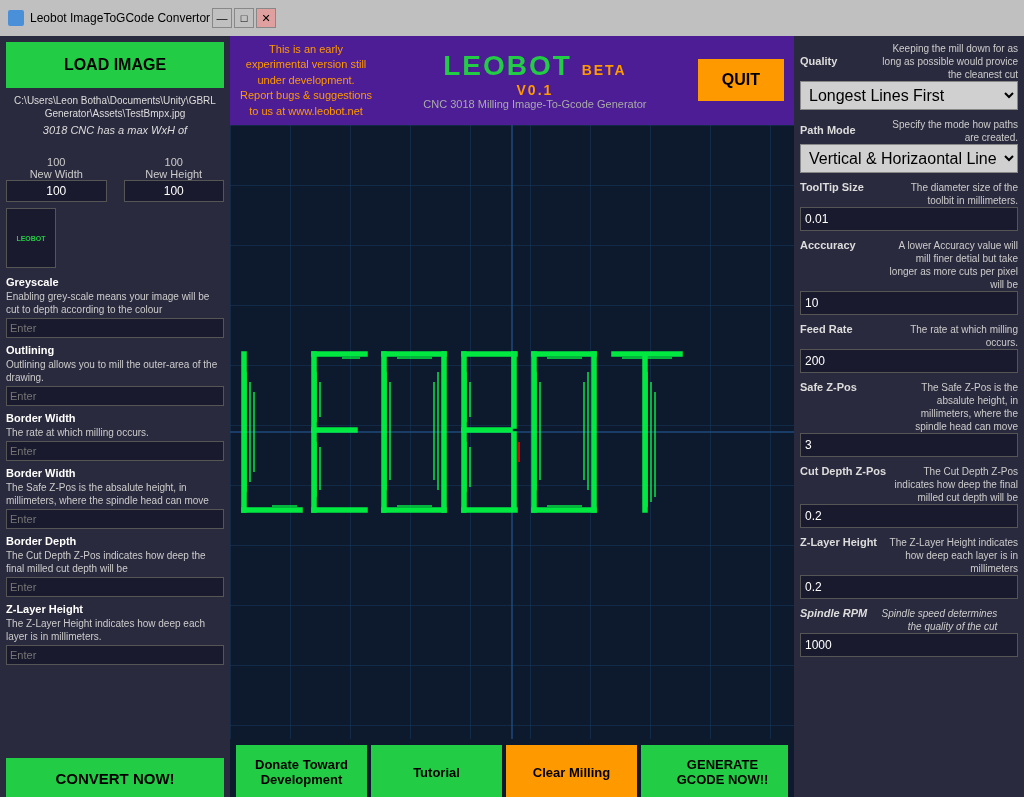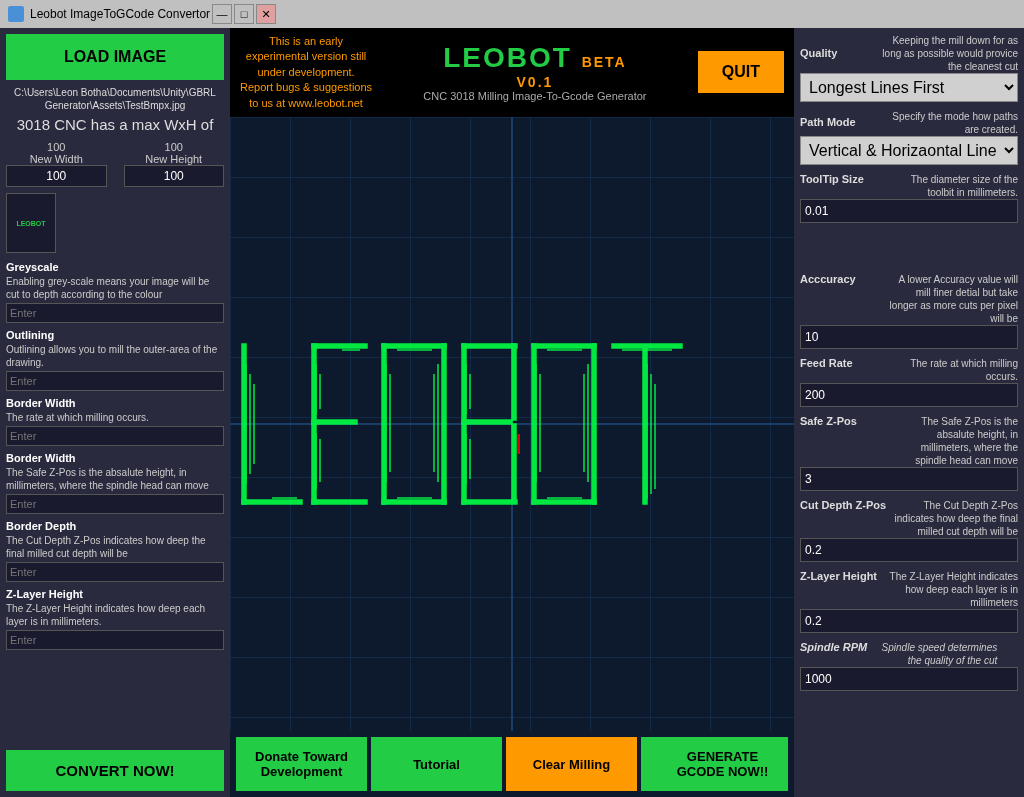"Leobot ImageToGCode Convertor" #titlebar { height: 28px -> 36px }
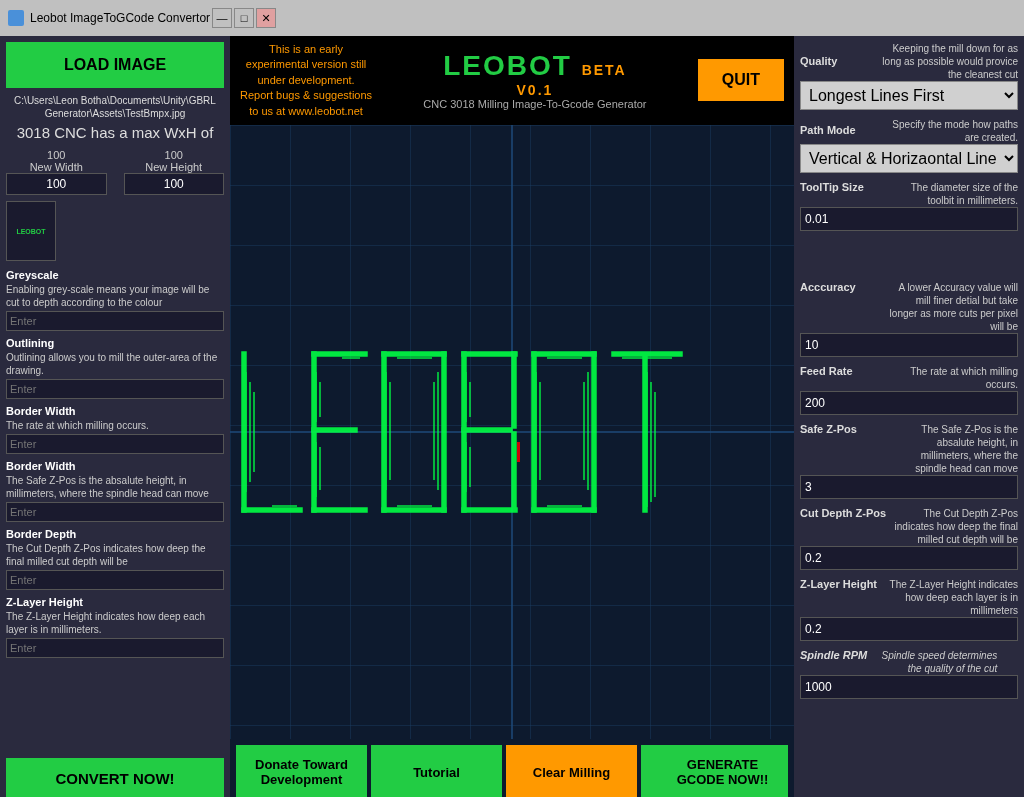"This is an early" #top-bar { background: #000000 -> #4c1d95 }
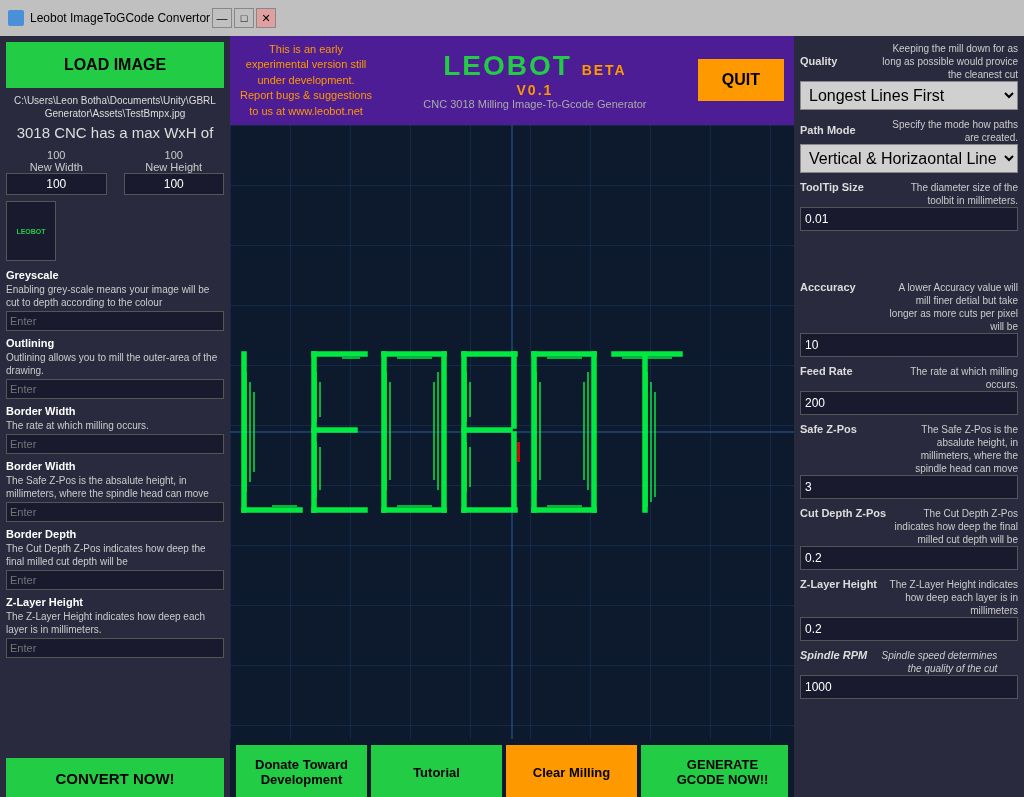"3018 CNC has a max" #cnc-info { font-size: 15px -> 11px; font-style: none -> italic; margin-bottom: 8px -> 20px }
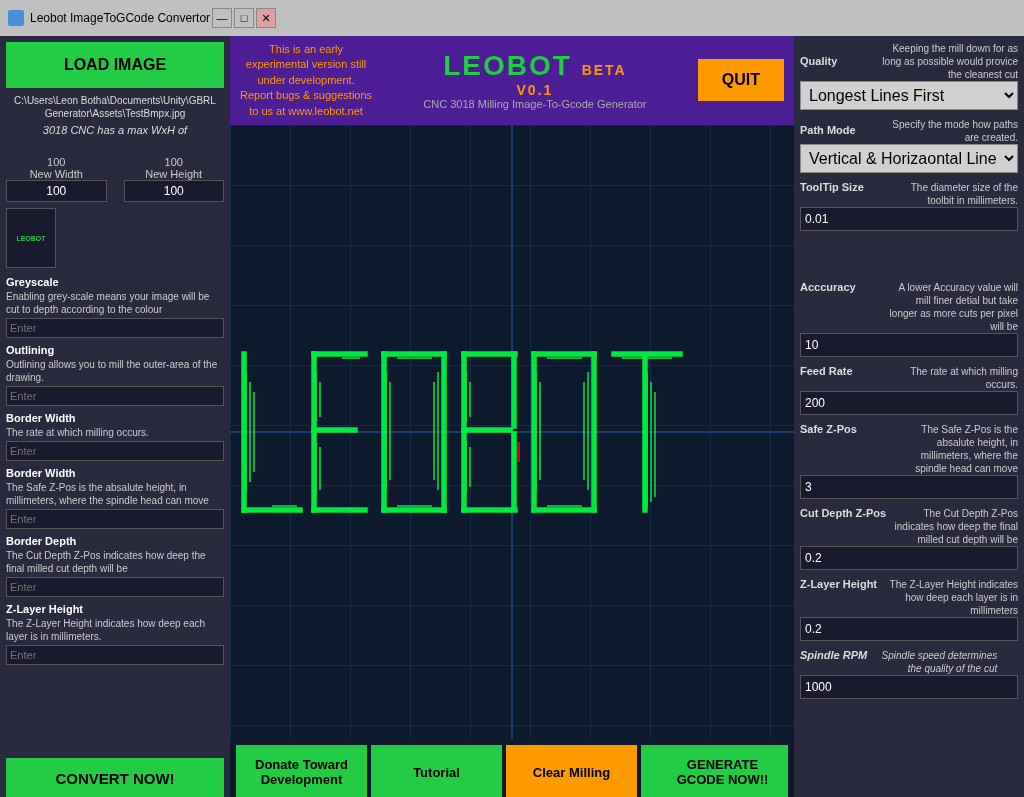"Acccuracy" div { margin-top: 42px -> none }
